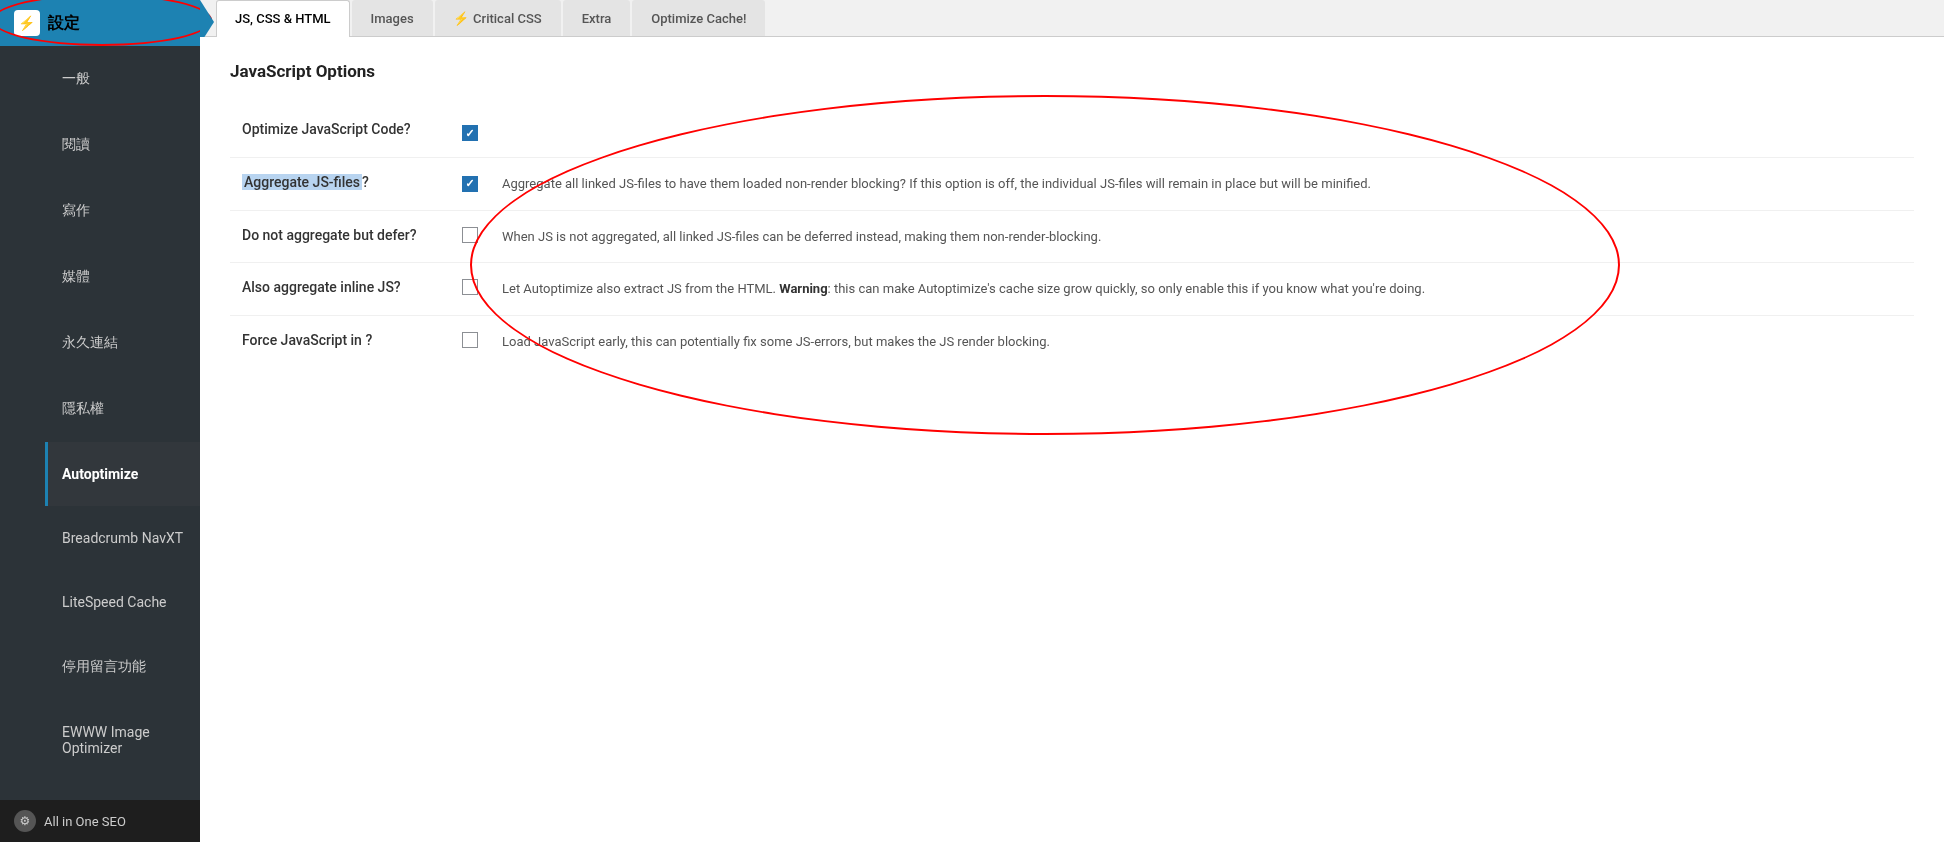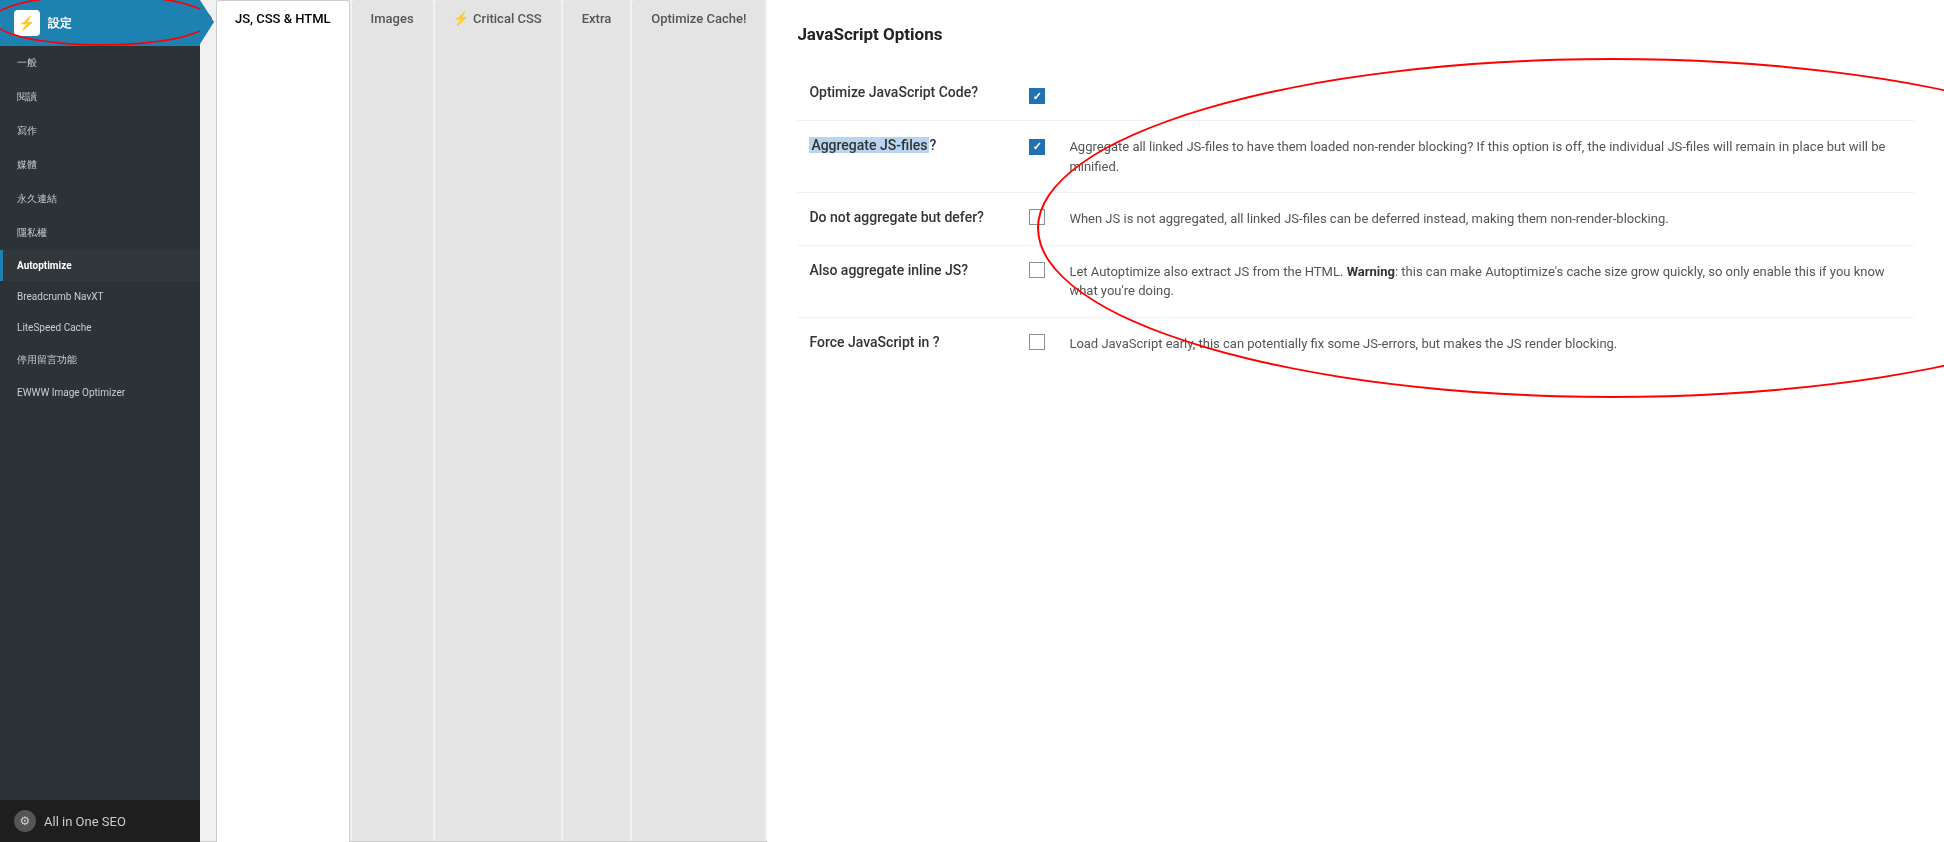"設定" .sidebar-header-title { color: #ffffff -> #000000; font-size: 12px -> 16px }
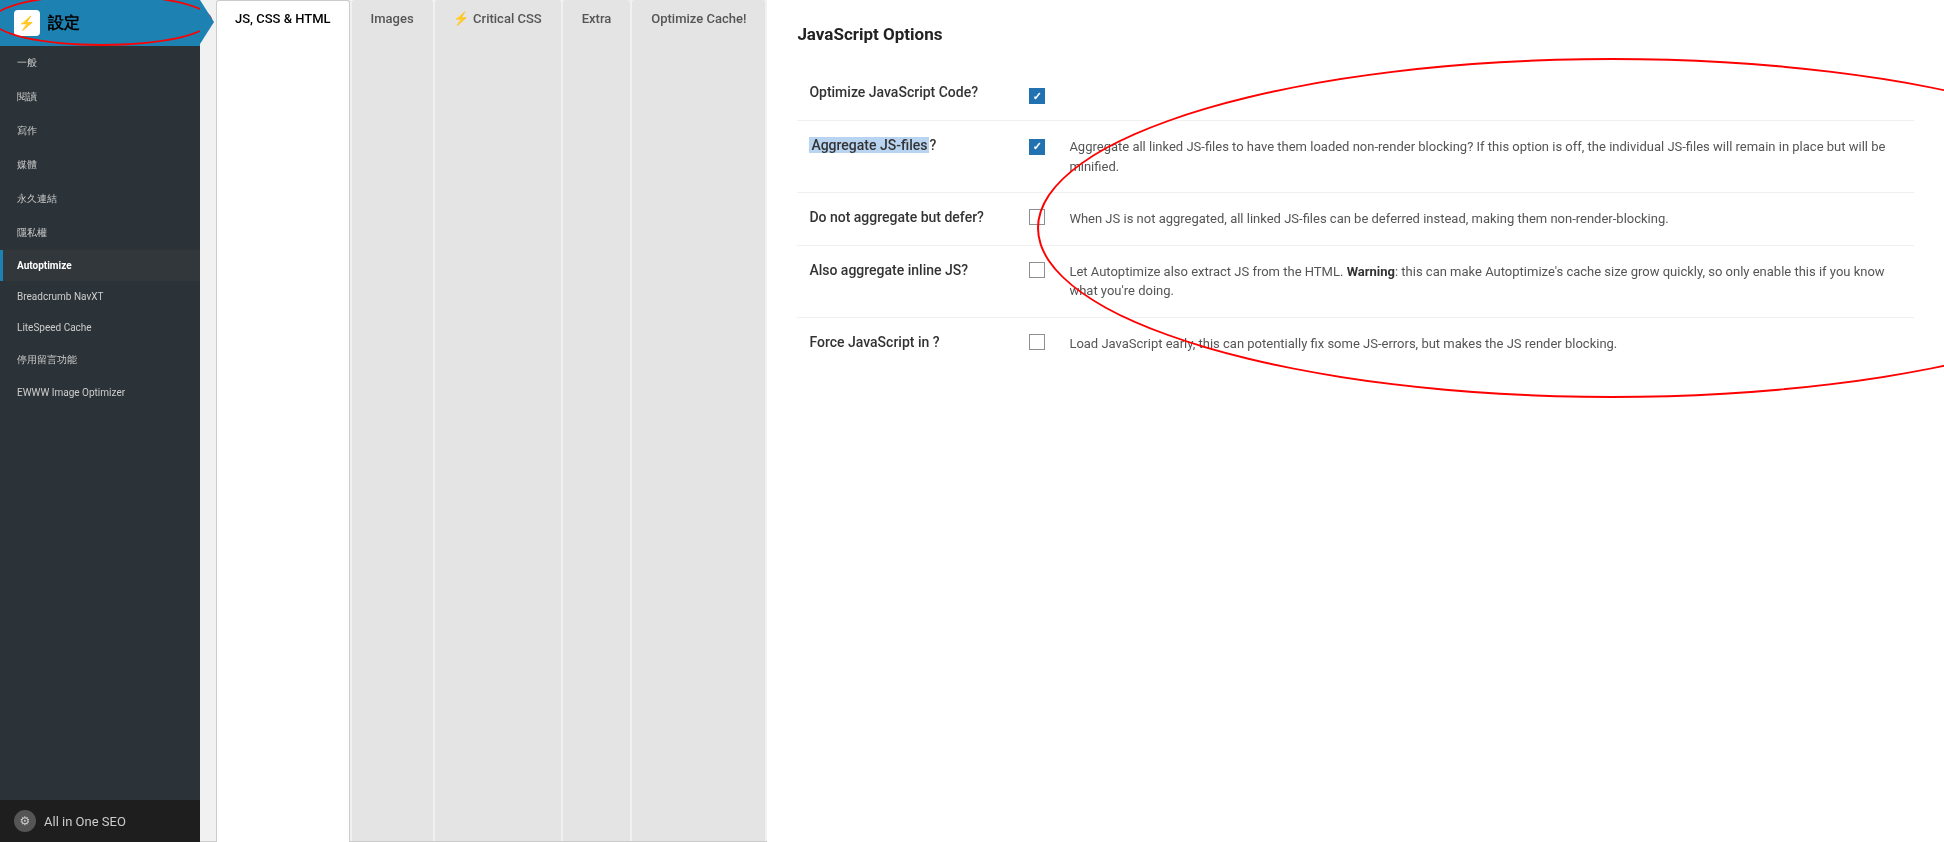"JS, CSS & HTML" .main { flex-direction: row -> column }
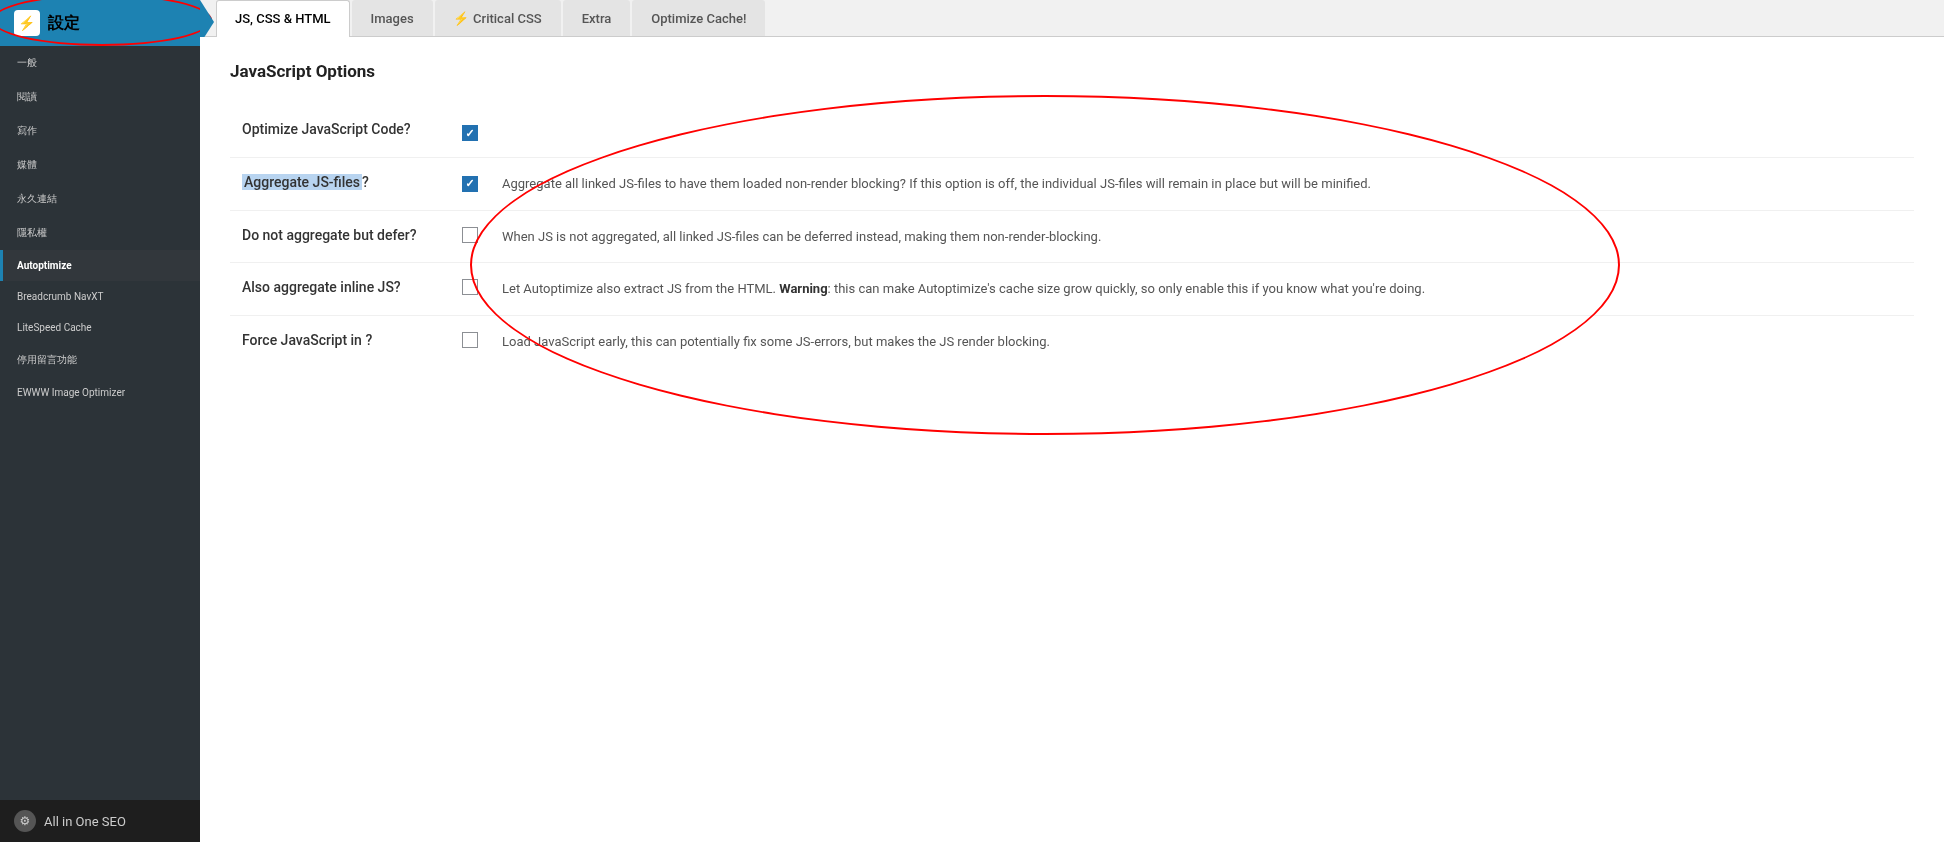"一般" .sidebar-item { font-size: 10px -> 14px; margin-left: none -> 45px; padding: 10px 14px -> 24px 14px }
